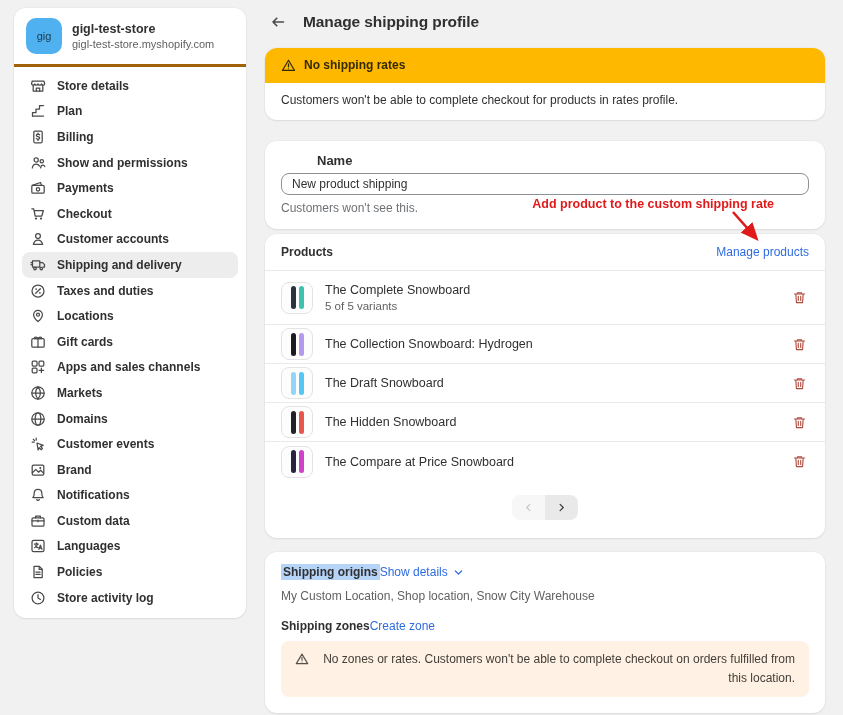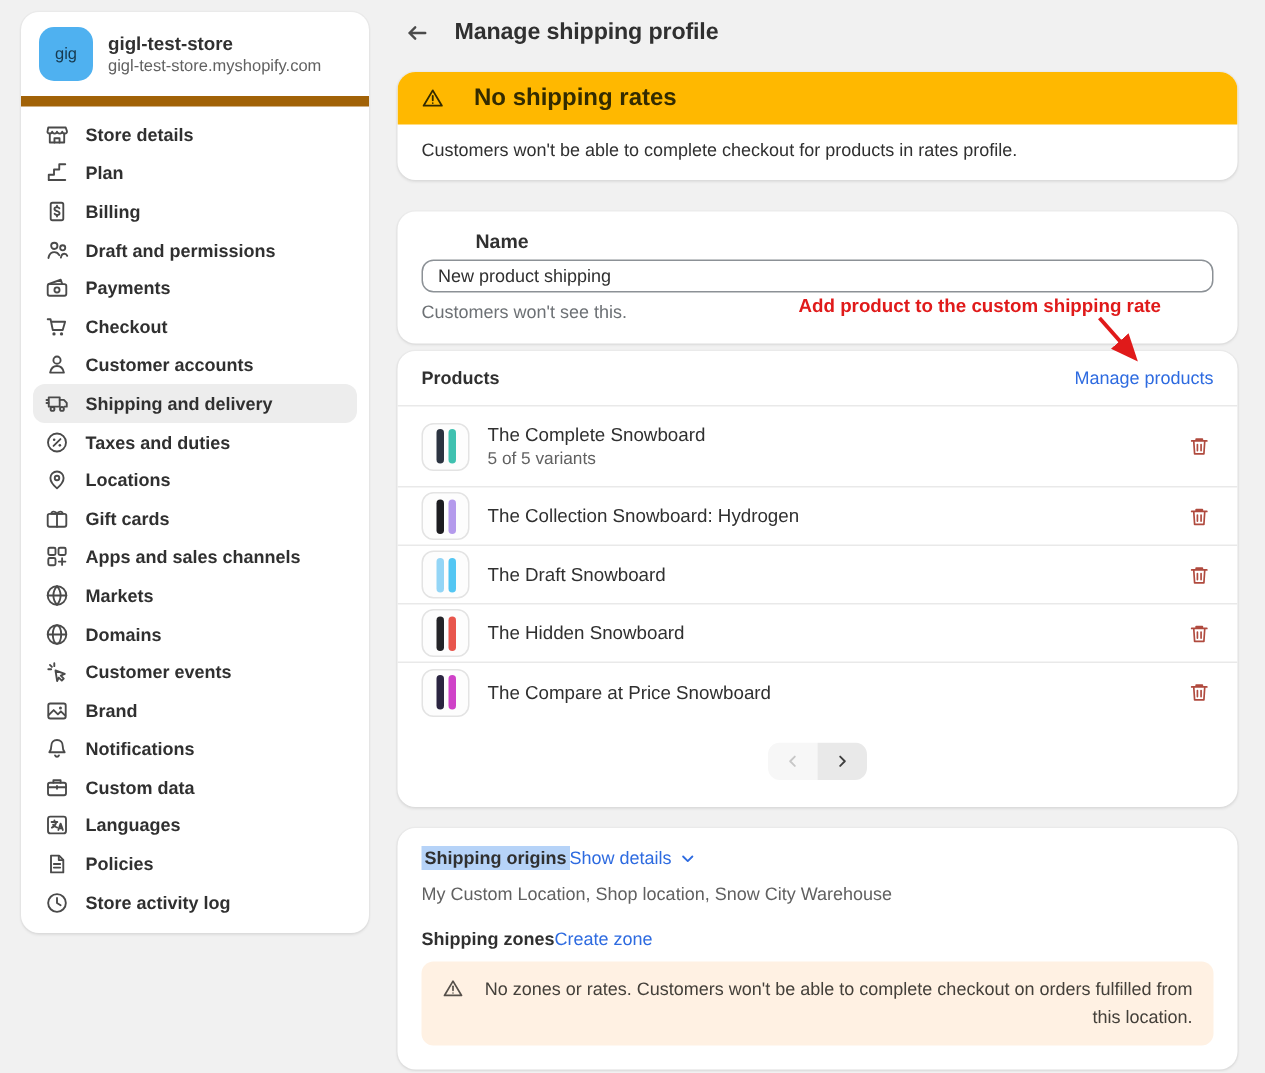"gig" .store-header { border-bottom: 7px solid #a16207 -> 3px solid #a16207 }
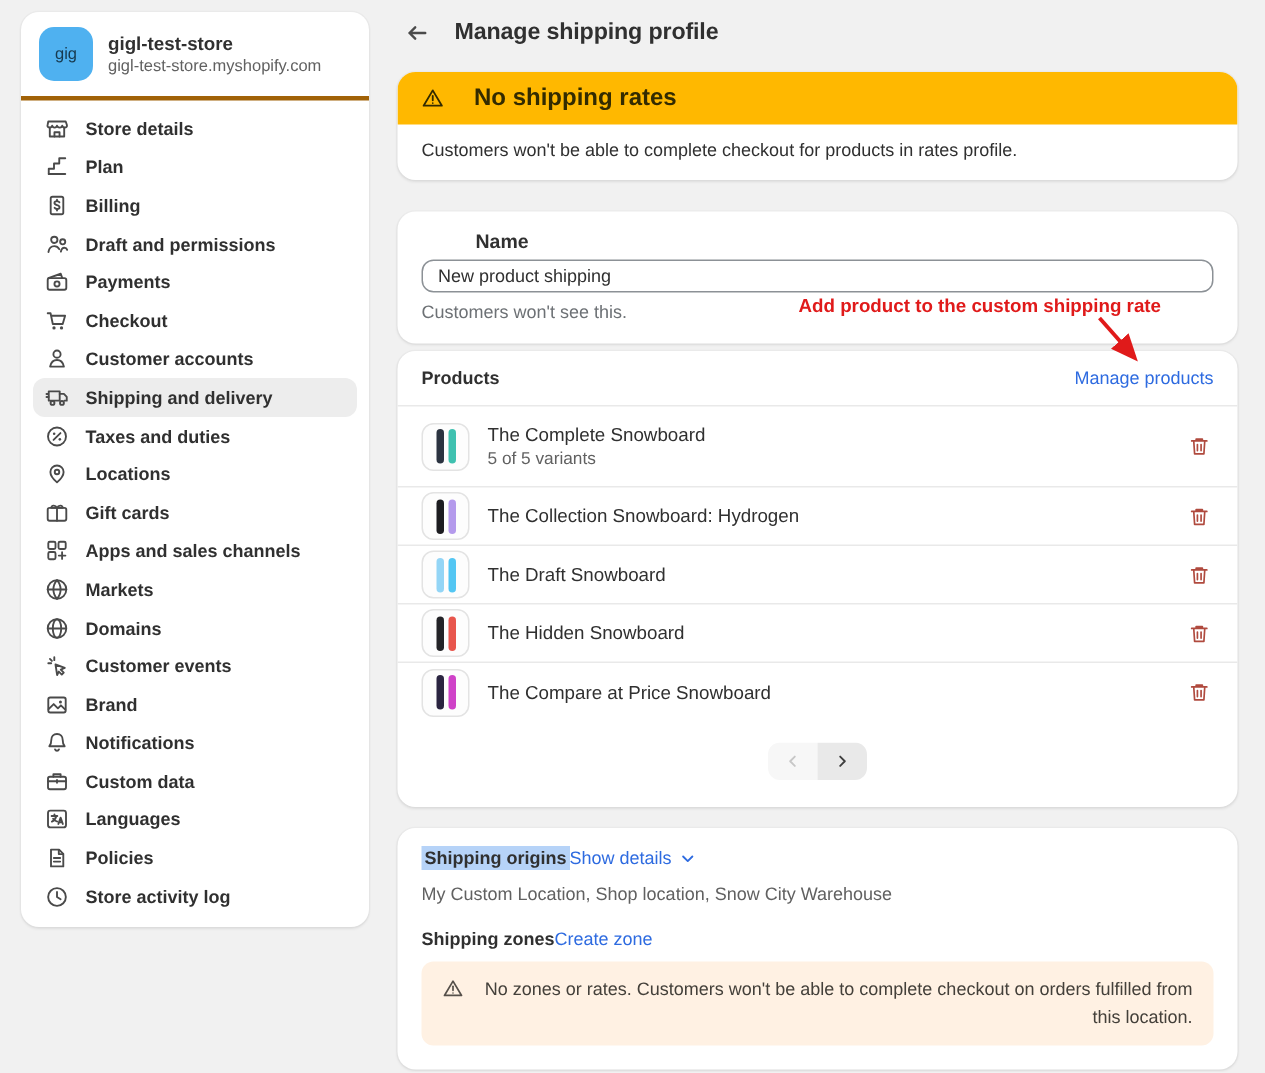"No shipping rates" .banner-head { font-size: 16px -> 12px; gap: 20px -> 8px }
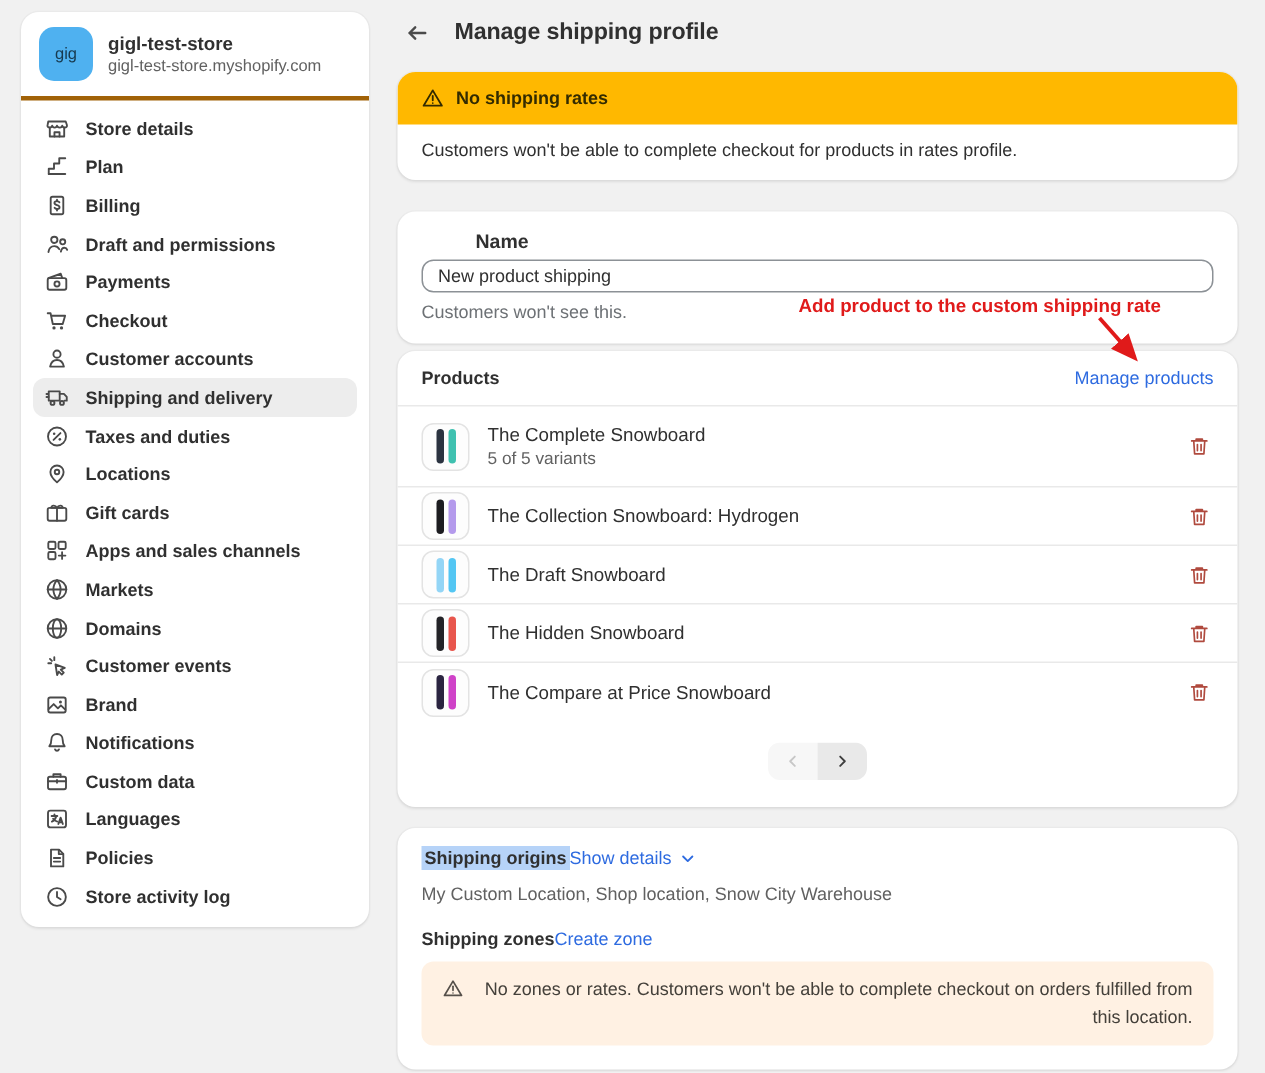"Draft and permissions" span.nav-label { text: Draft -> Show }
